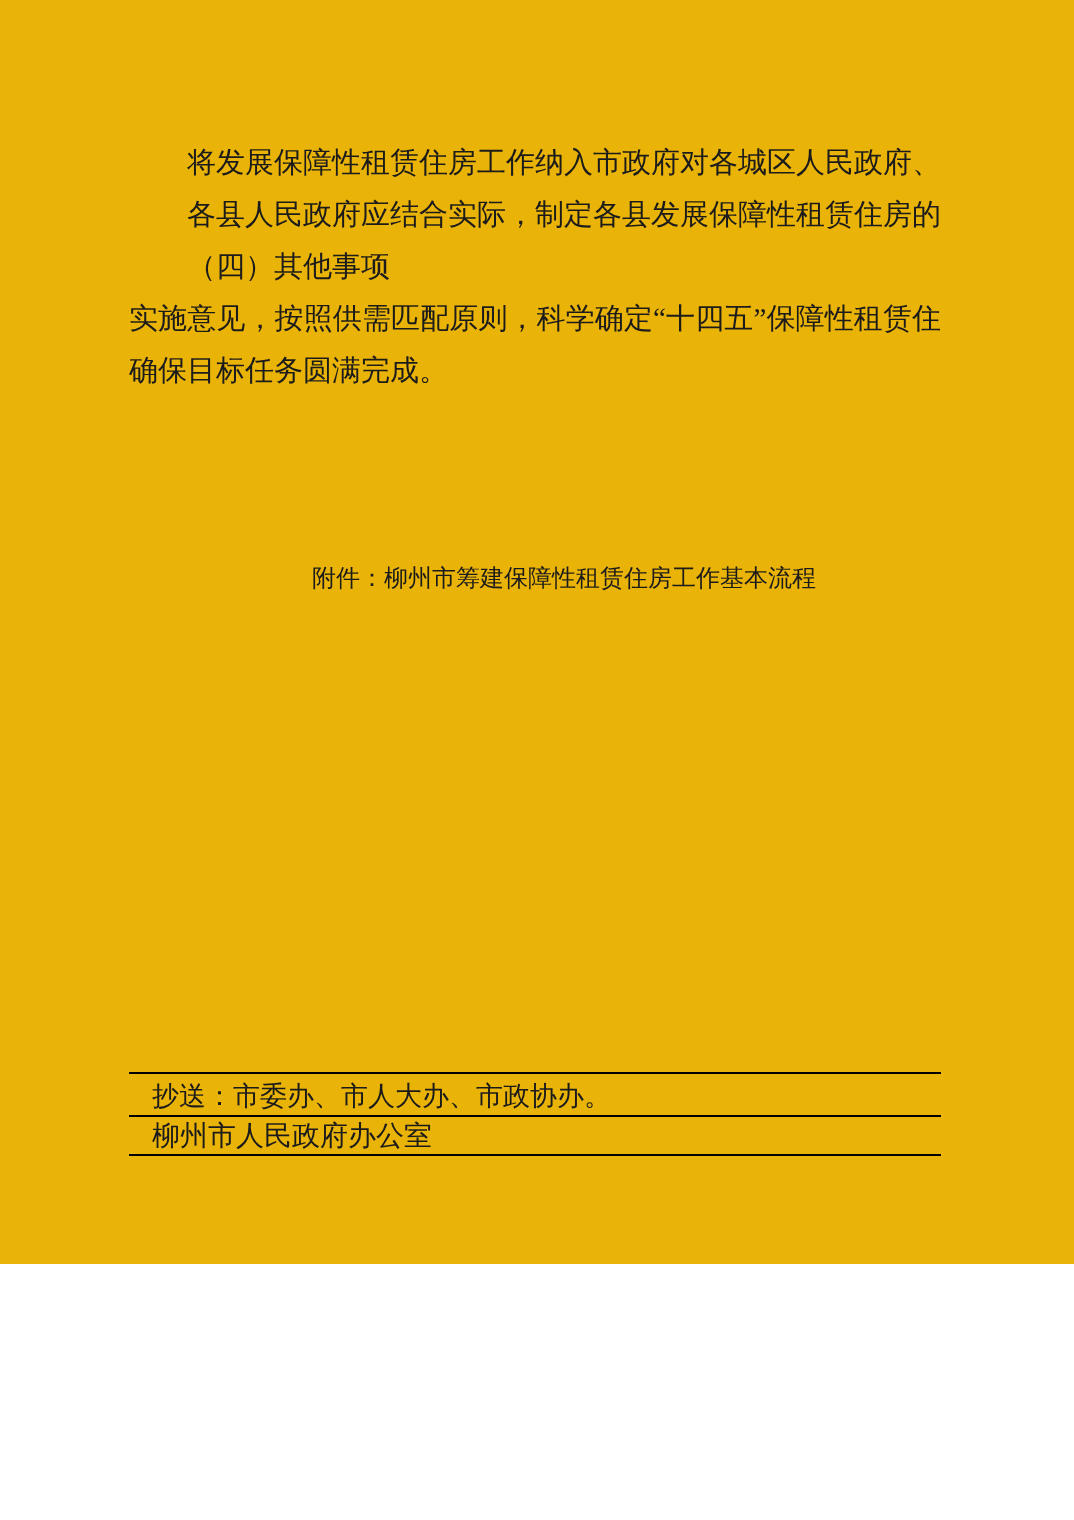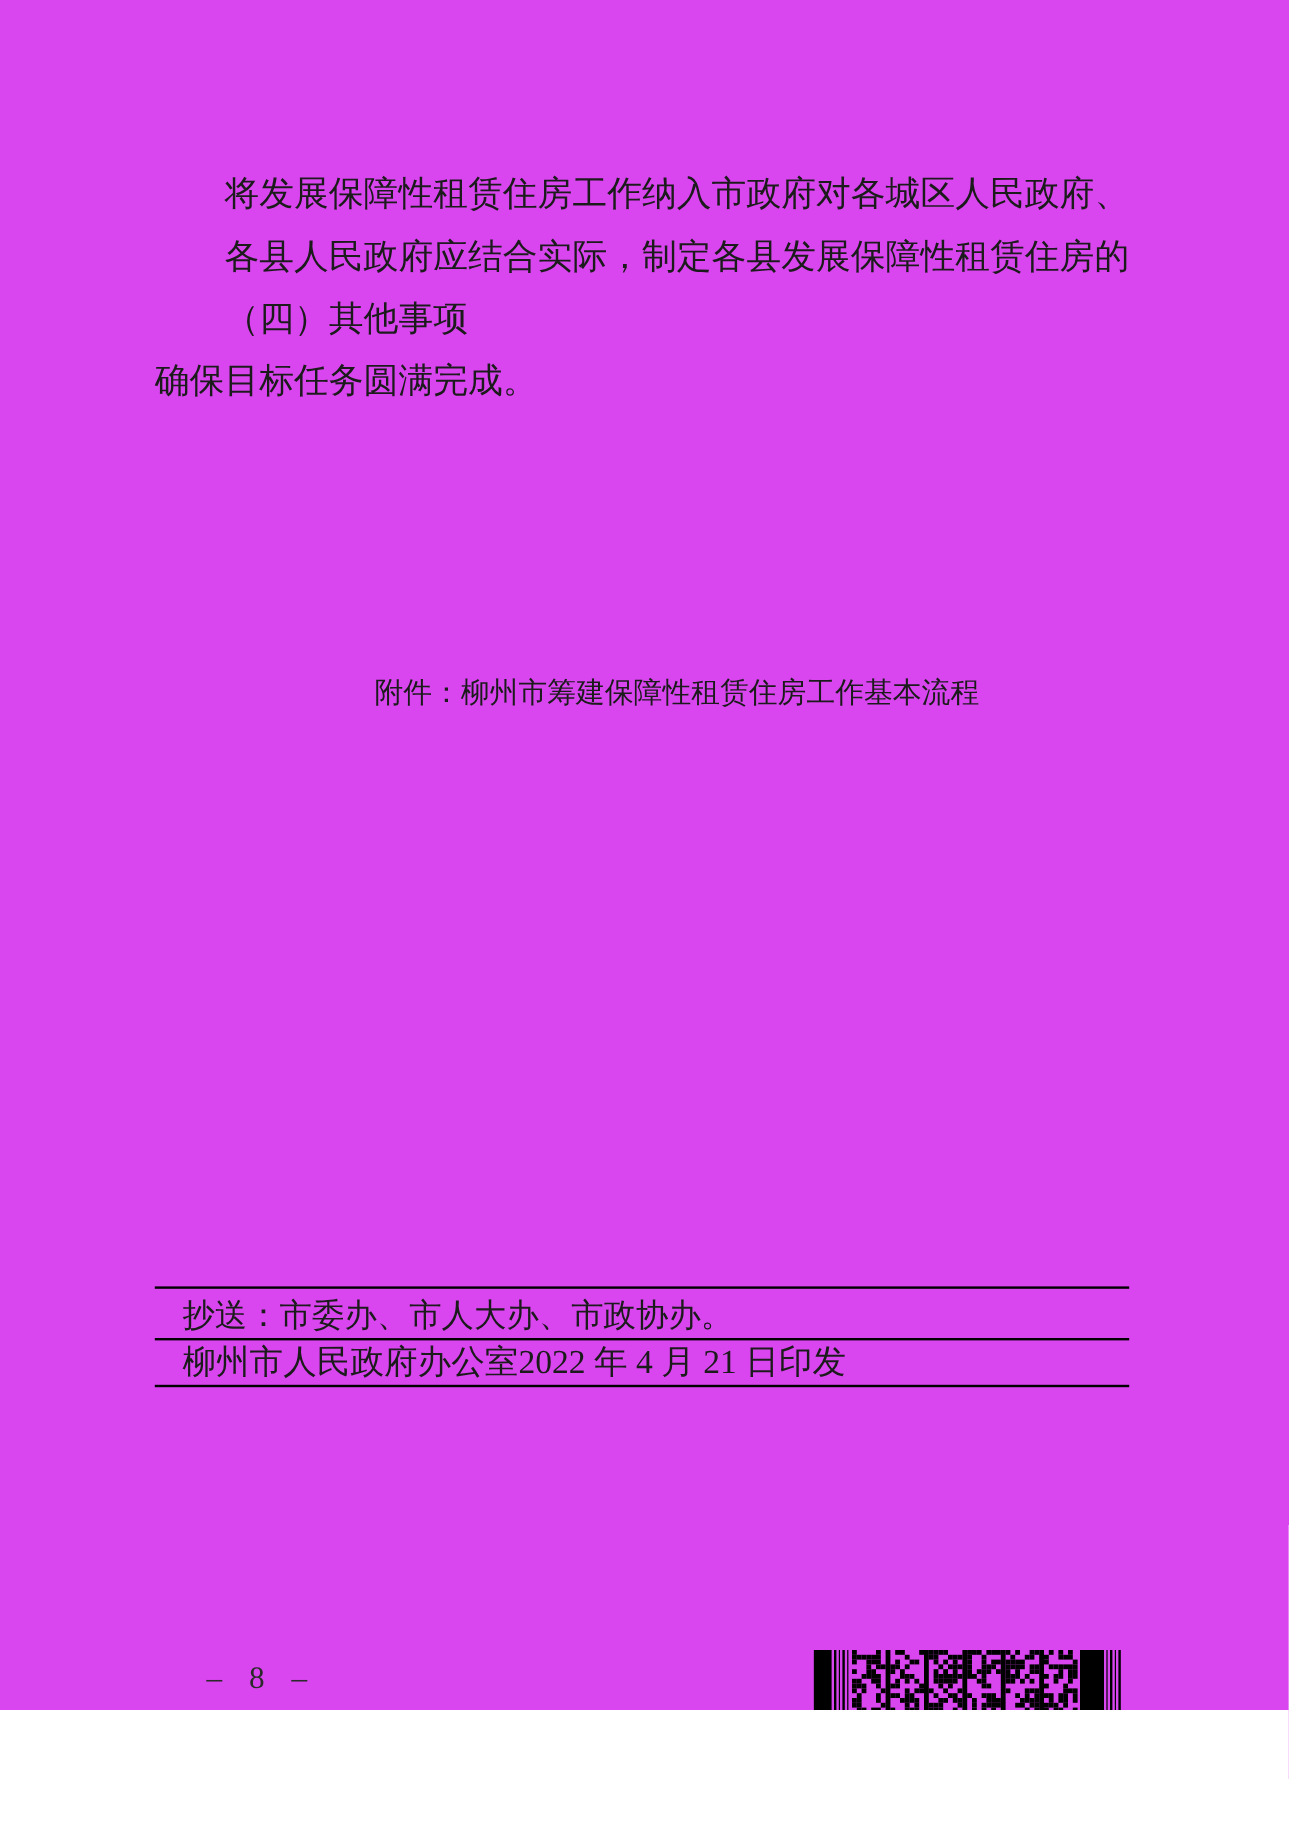"将发展保障性租赁住房工作纳入市政府对各城区人民政府、" #page { background: #d946ef -> #eab308; height: 1425px -> 1264px }
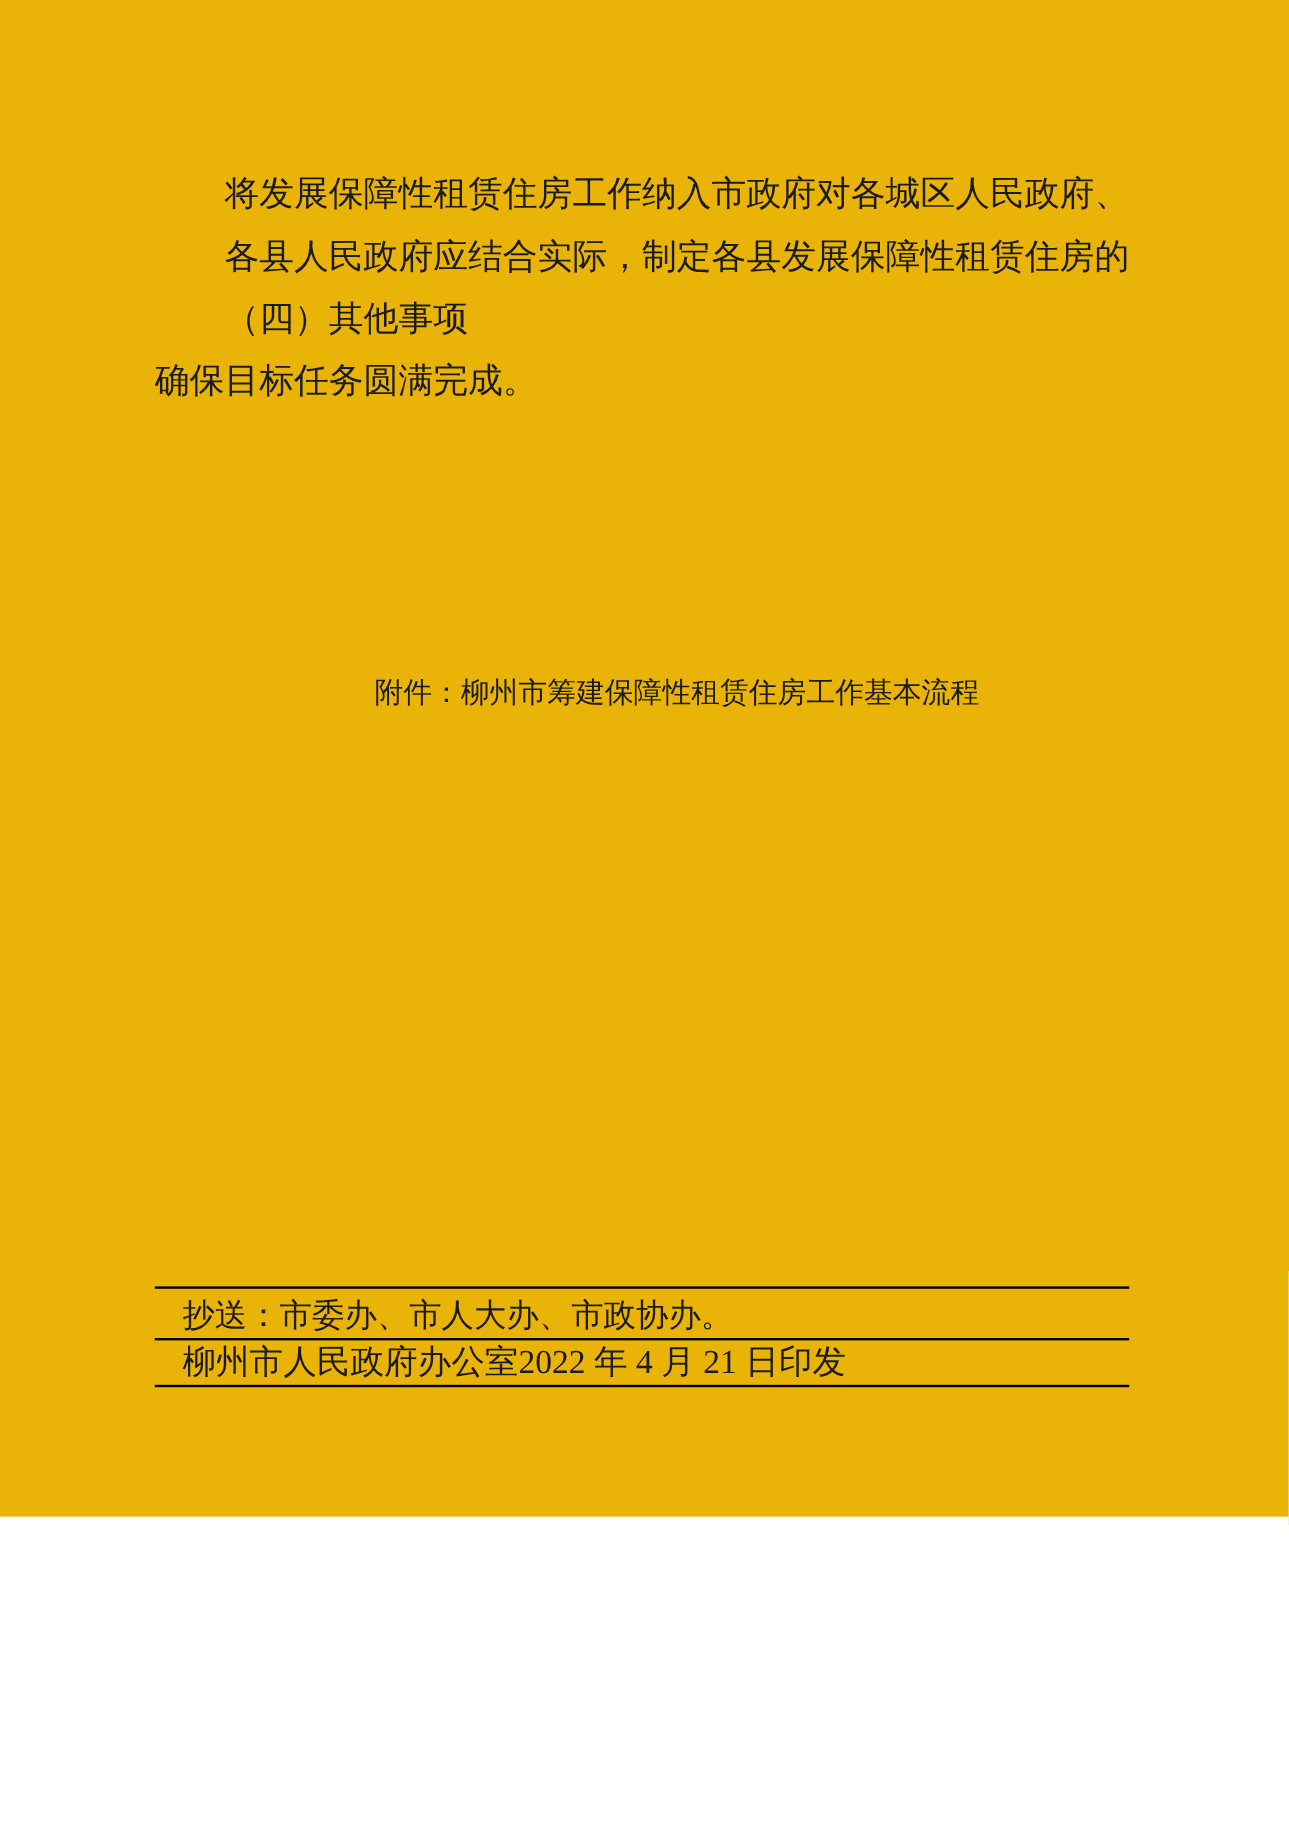"实施意见，按照供需匹配原则，科学确定“十四五”保障性租赁住" div.doc-line { html: none -> <div>实施意见，按照供需匹配原则，科学确定“十四五”保障性租赁住</div> }
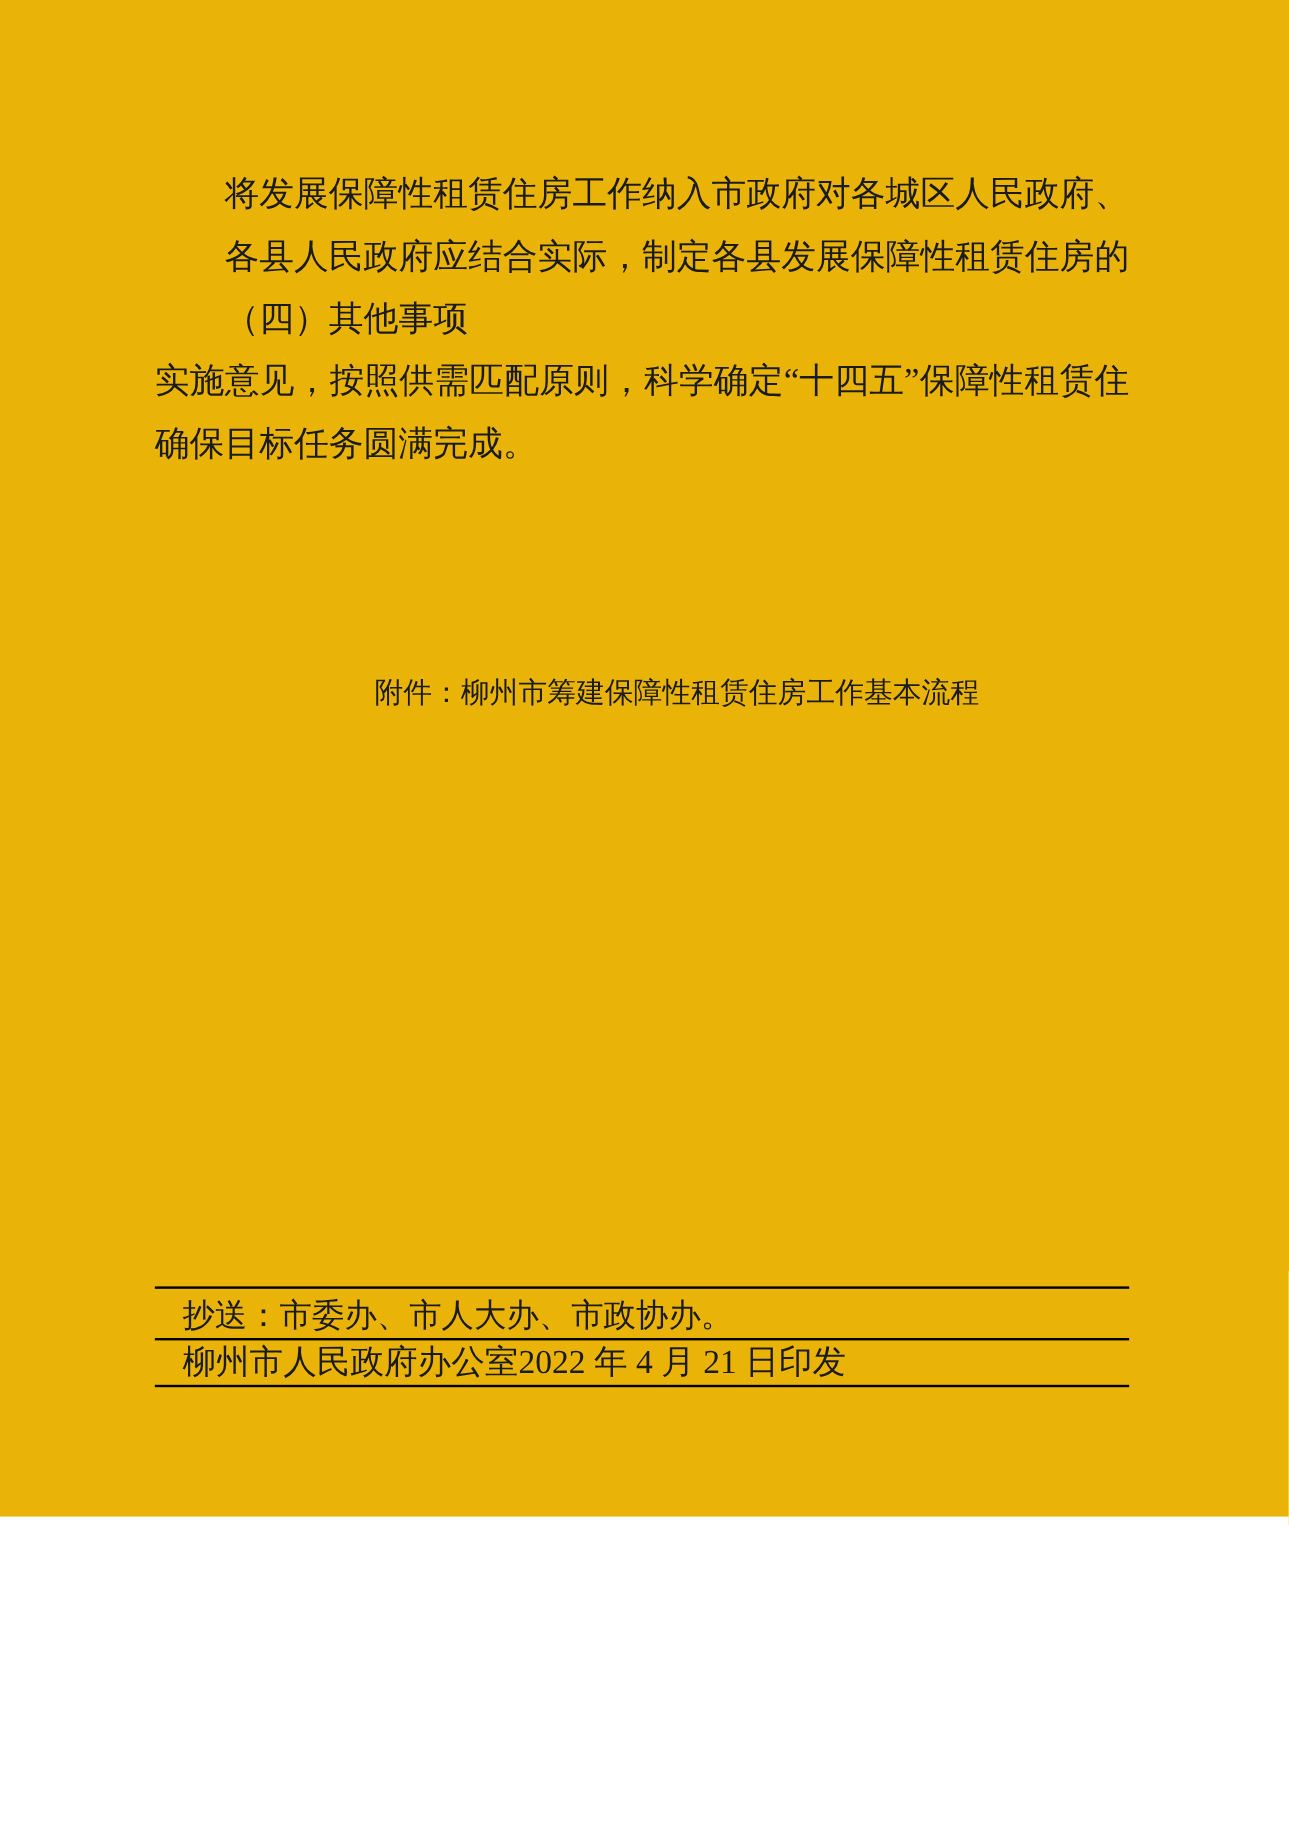"2022 年 4 月 21" span { html: <span>2022 年 4 月 21 日印发</span> -> none }
